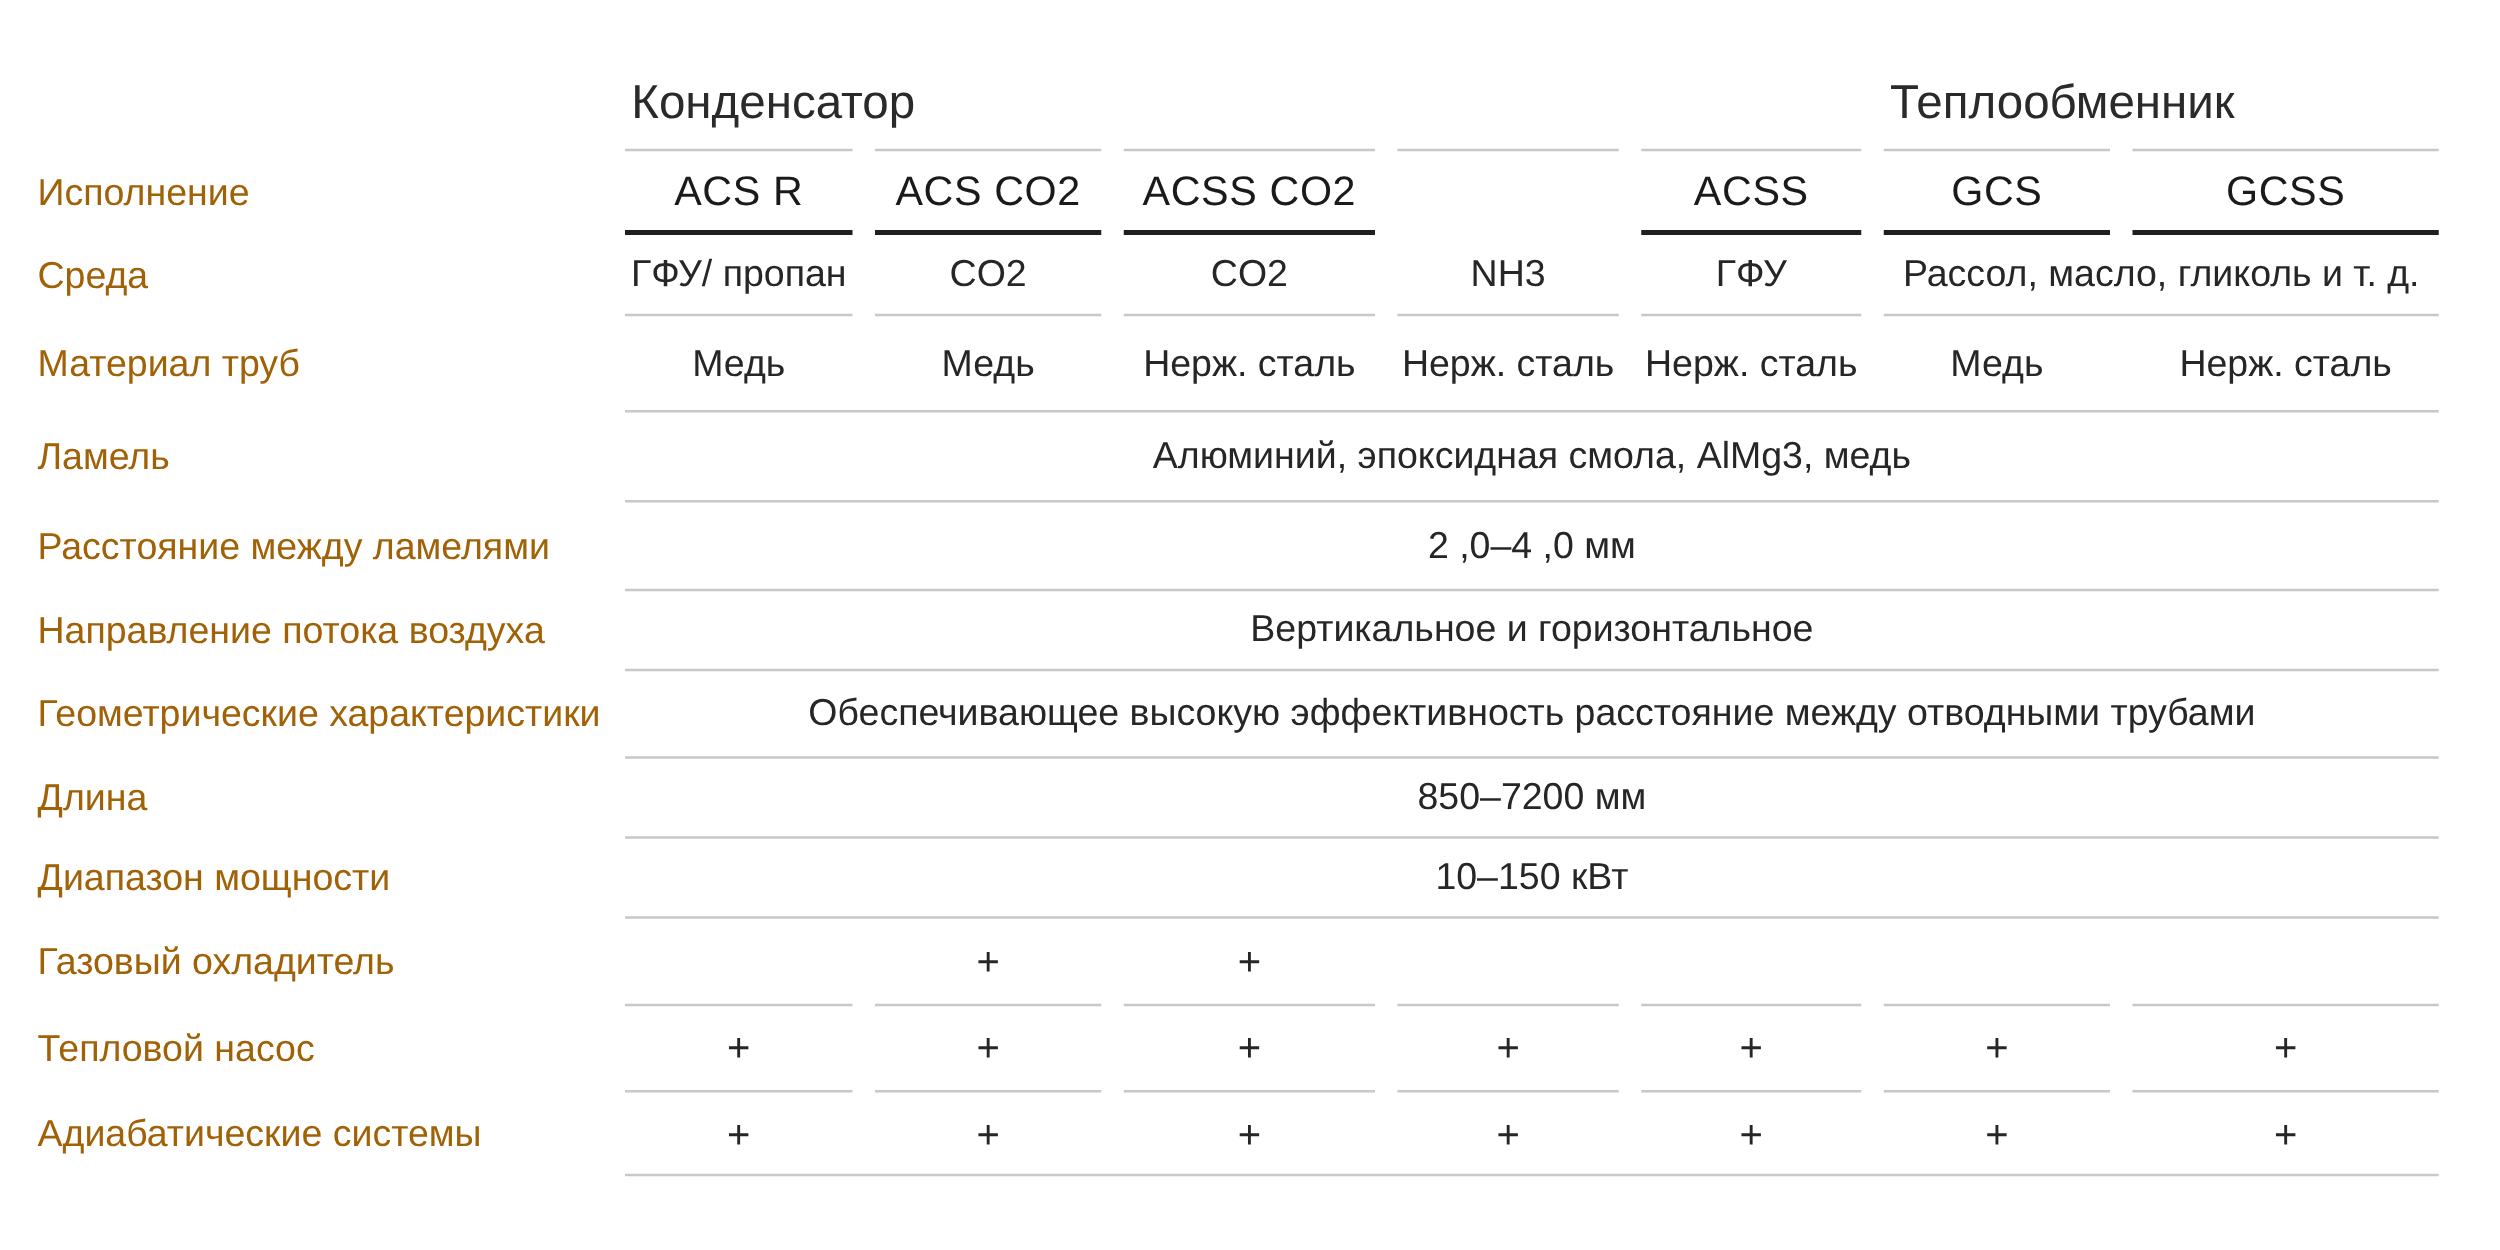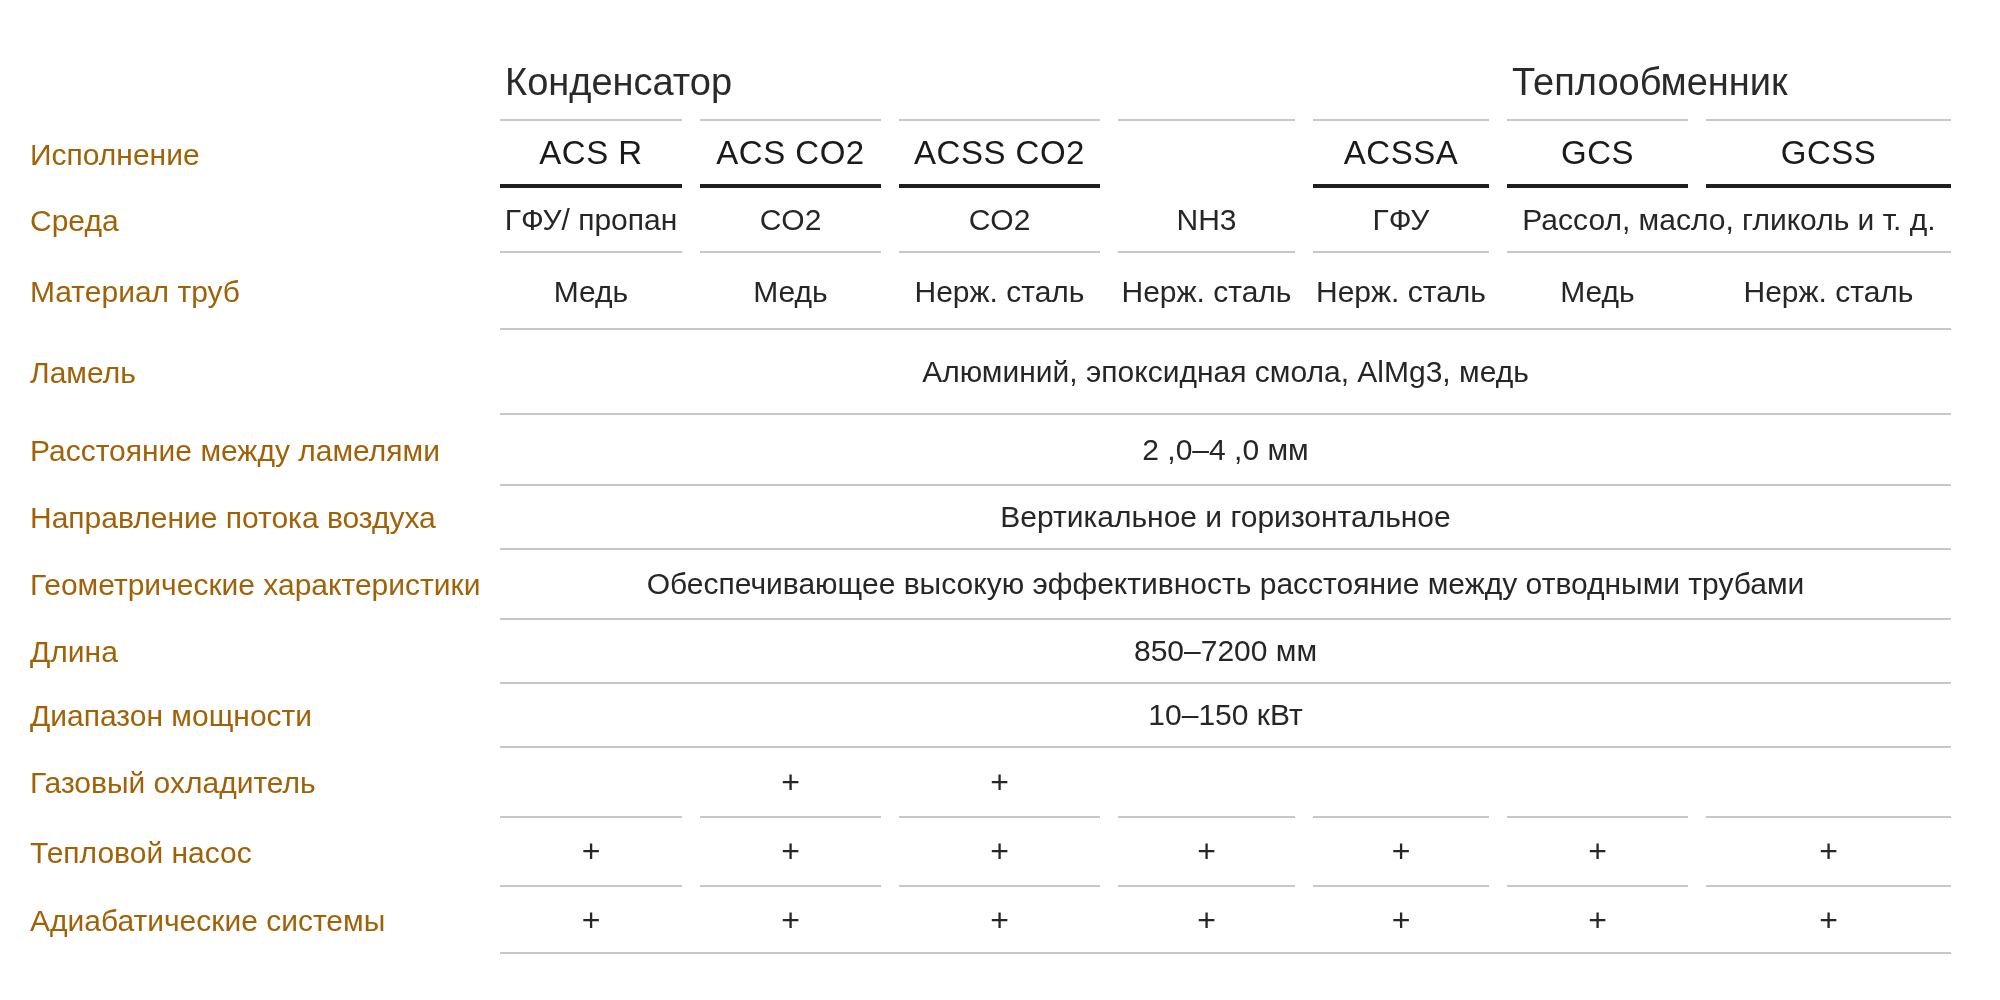"ACSSA" div.cell { text: ACSSA -> ACSS }
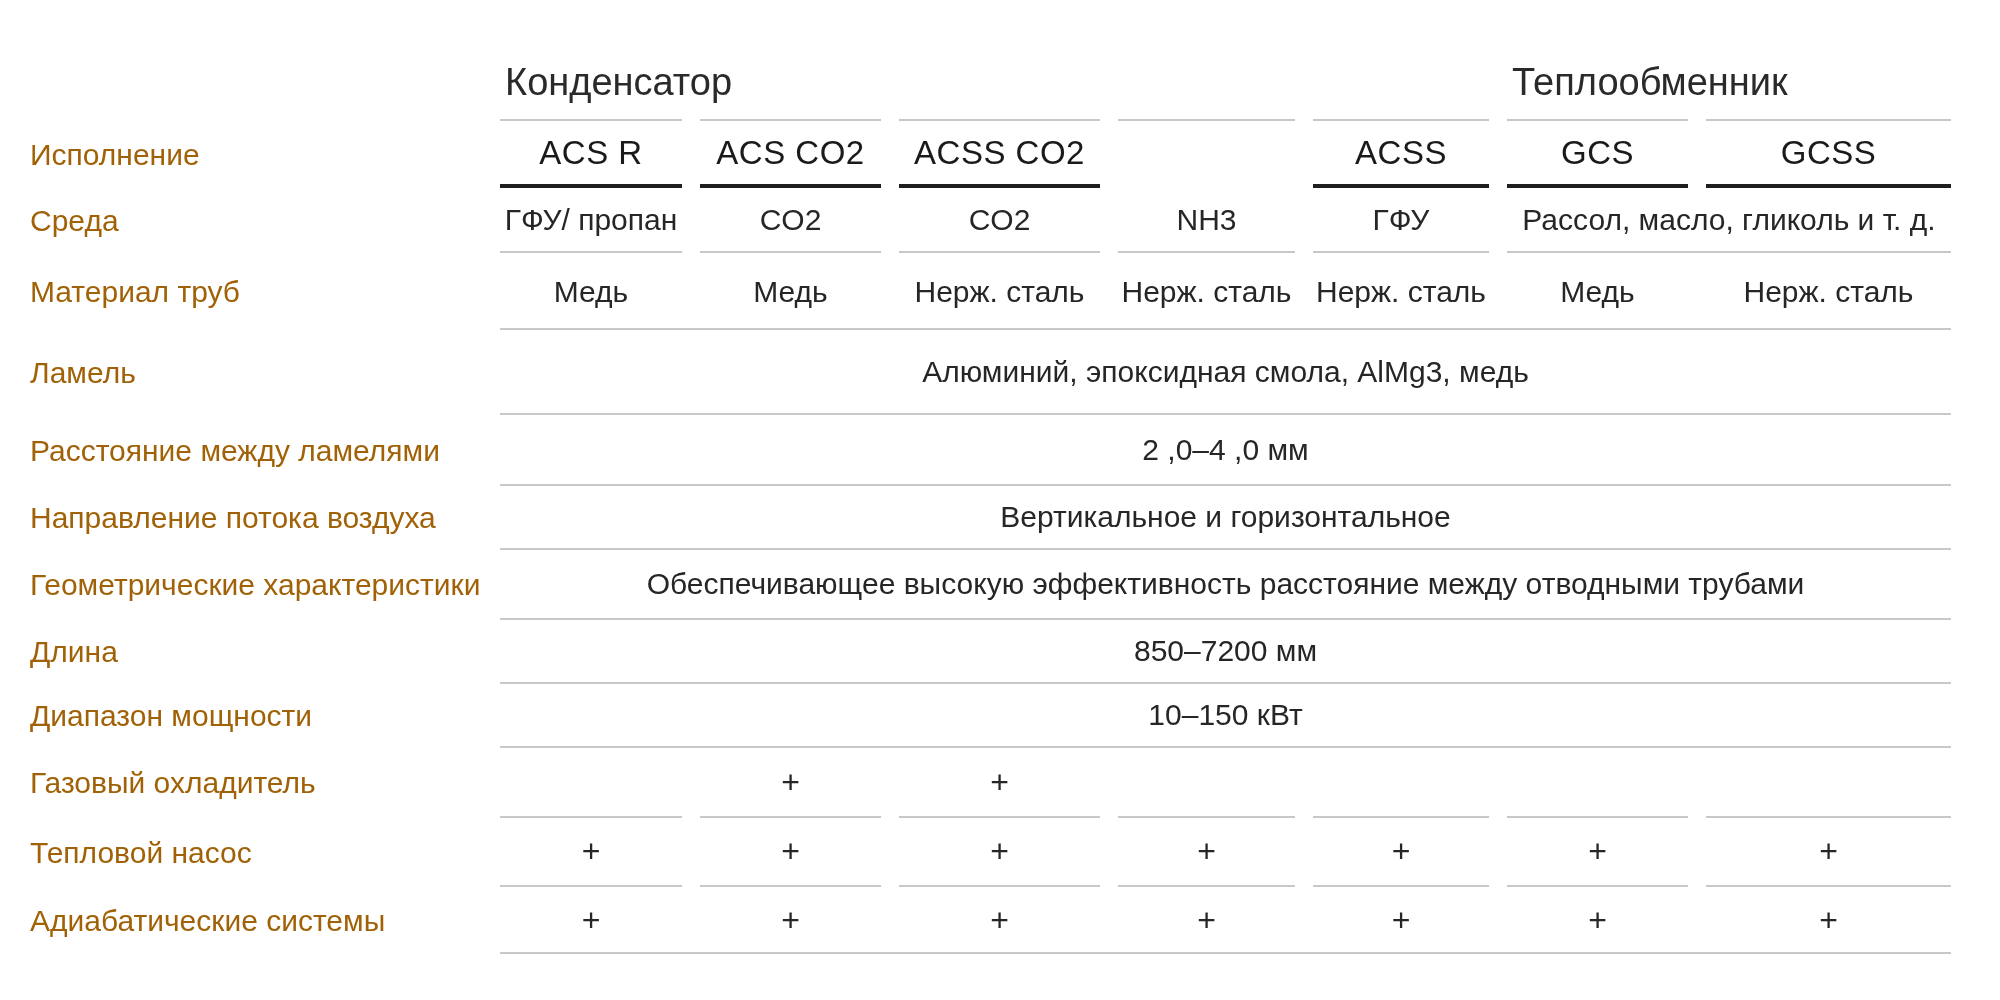"Ламель" .rh-72 { height: 85px -> 72px }
